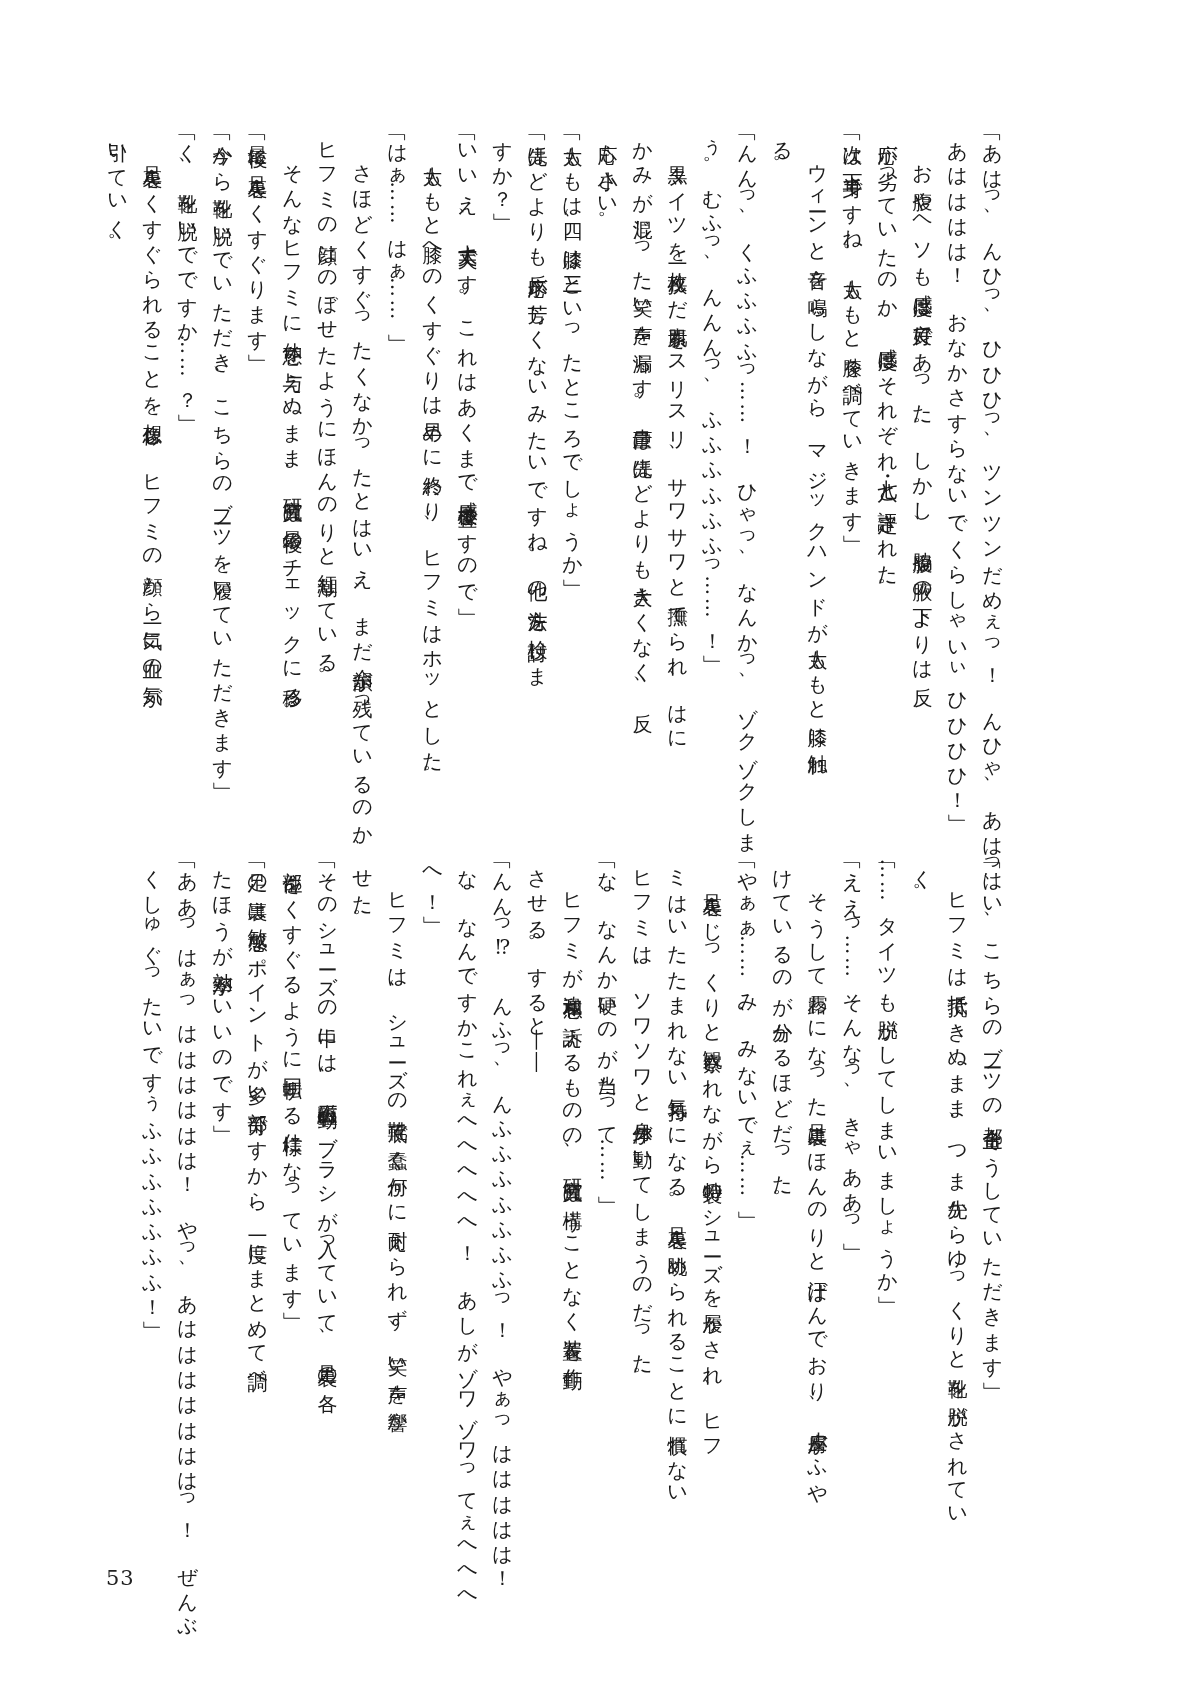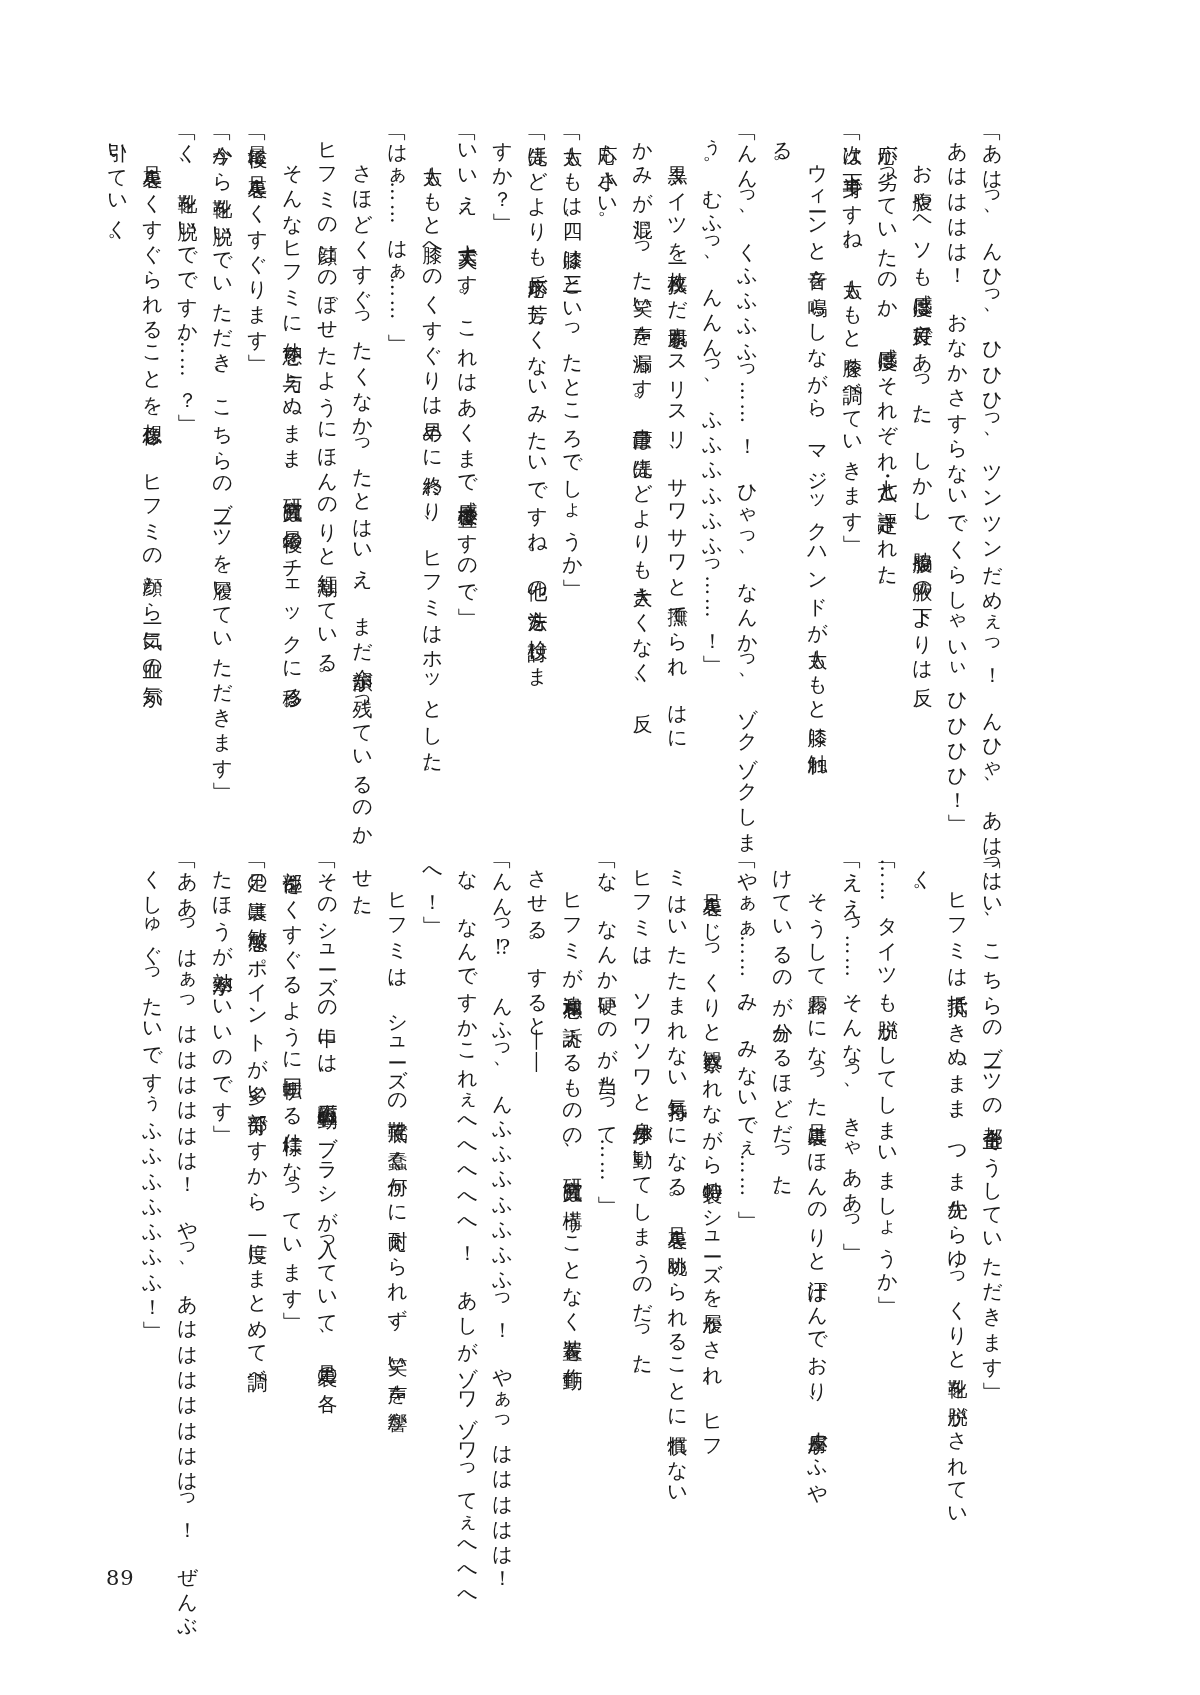"89" div.page-number { text: 89 -> 53 }
